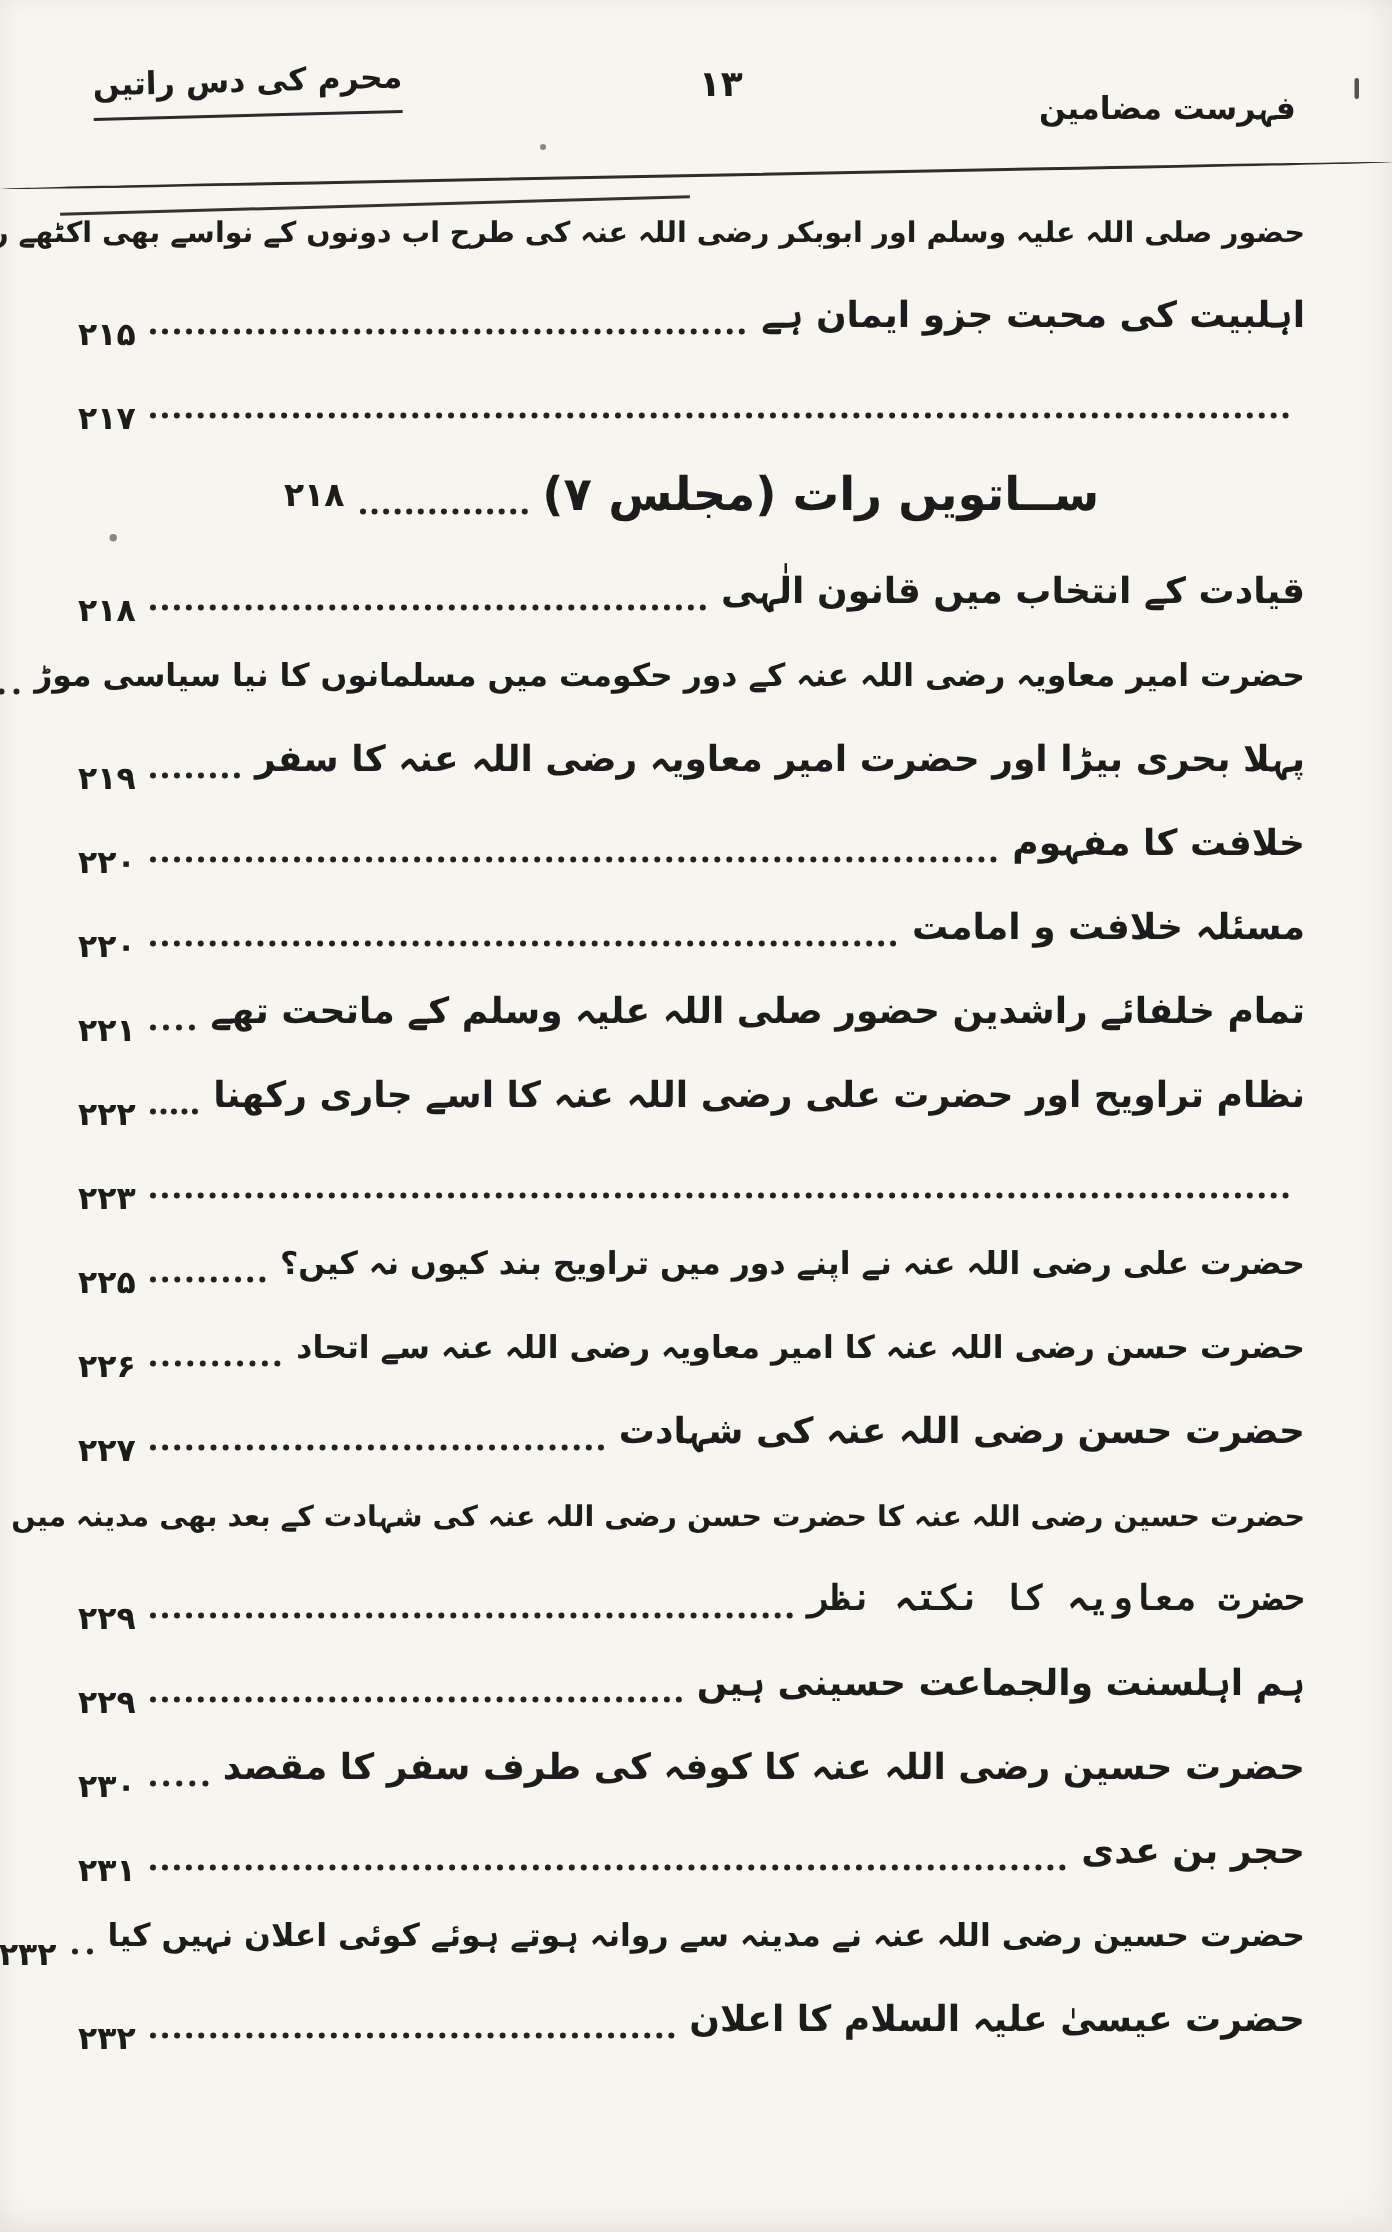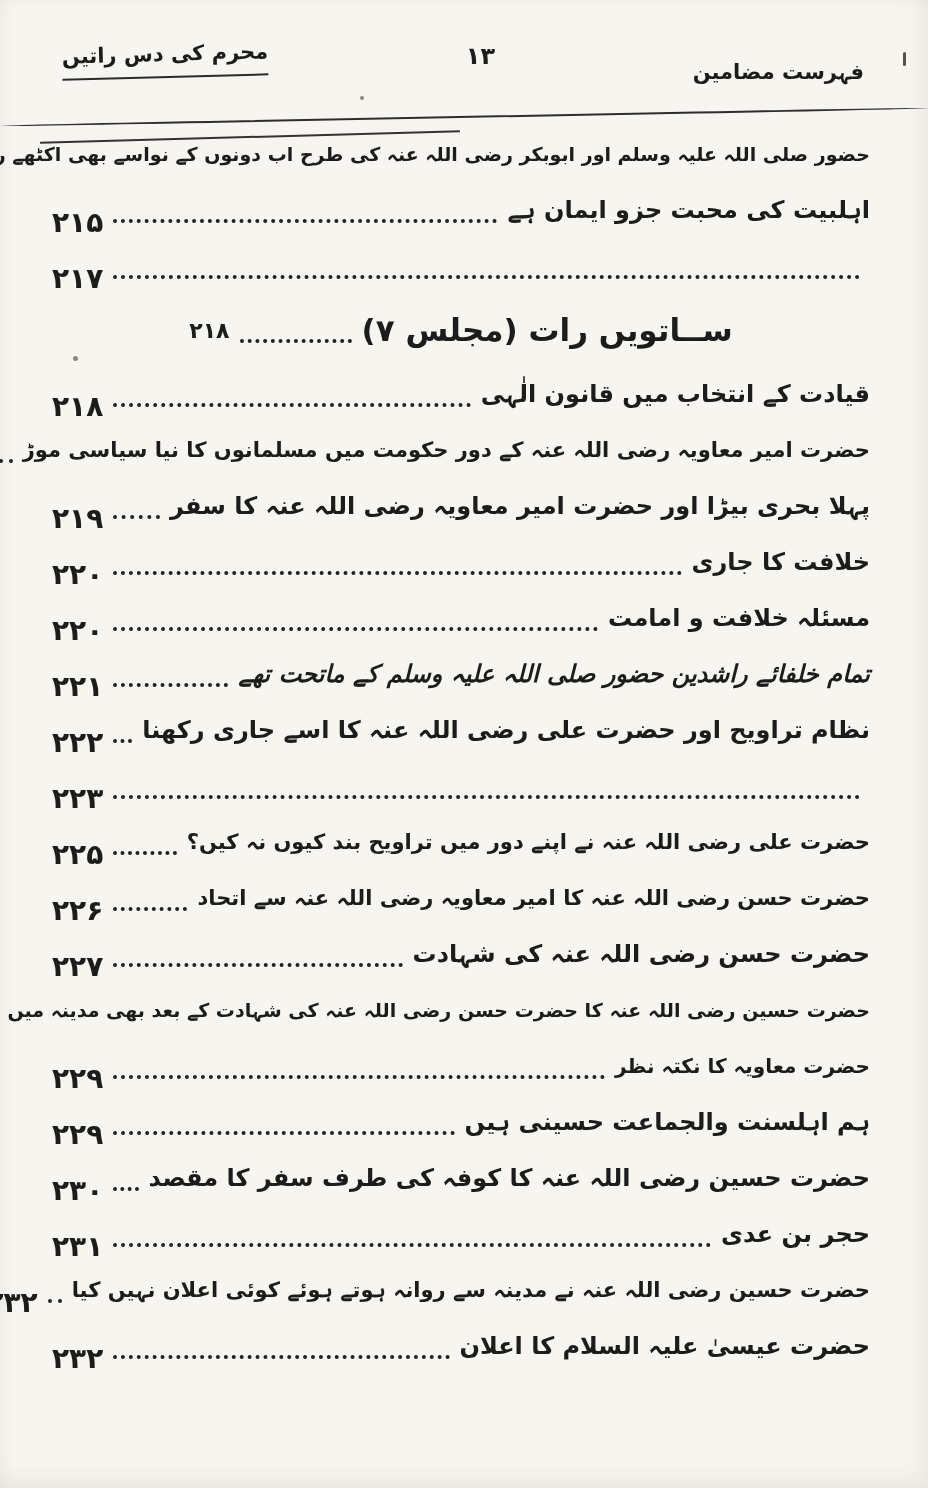"۲۱۵" .toc-row .p { font-size: 28px -> 21px }
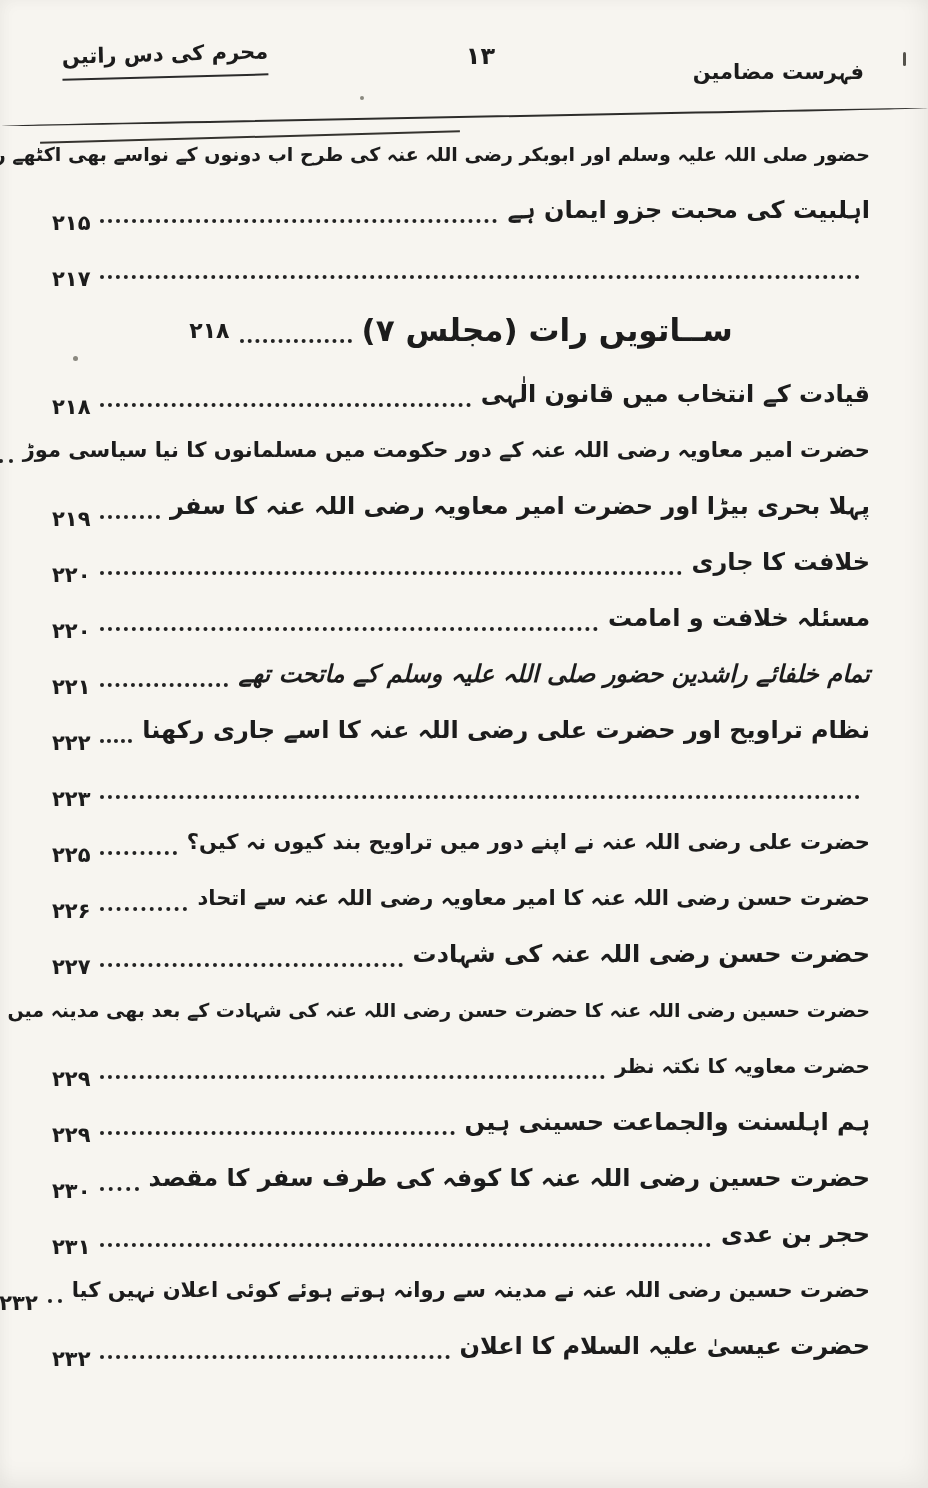"خلافت کا جاری" span.t { text: جاری -> مفہوم }
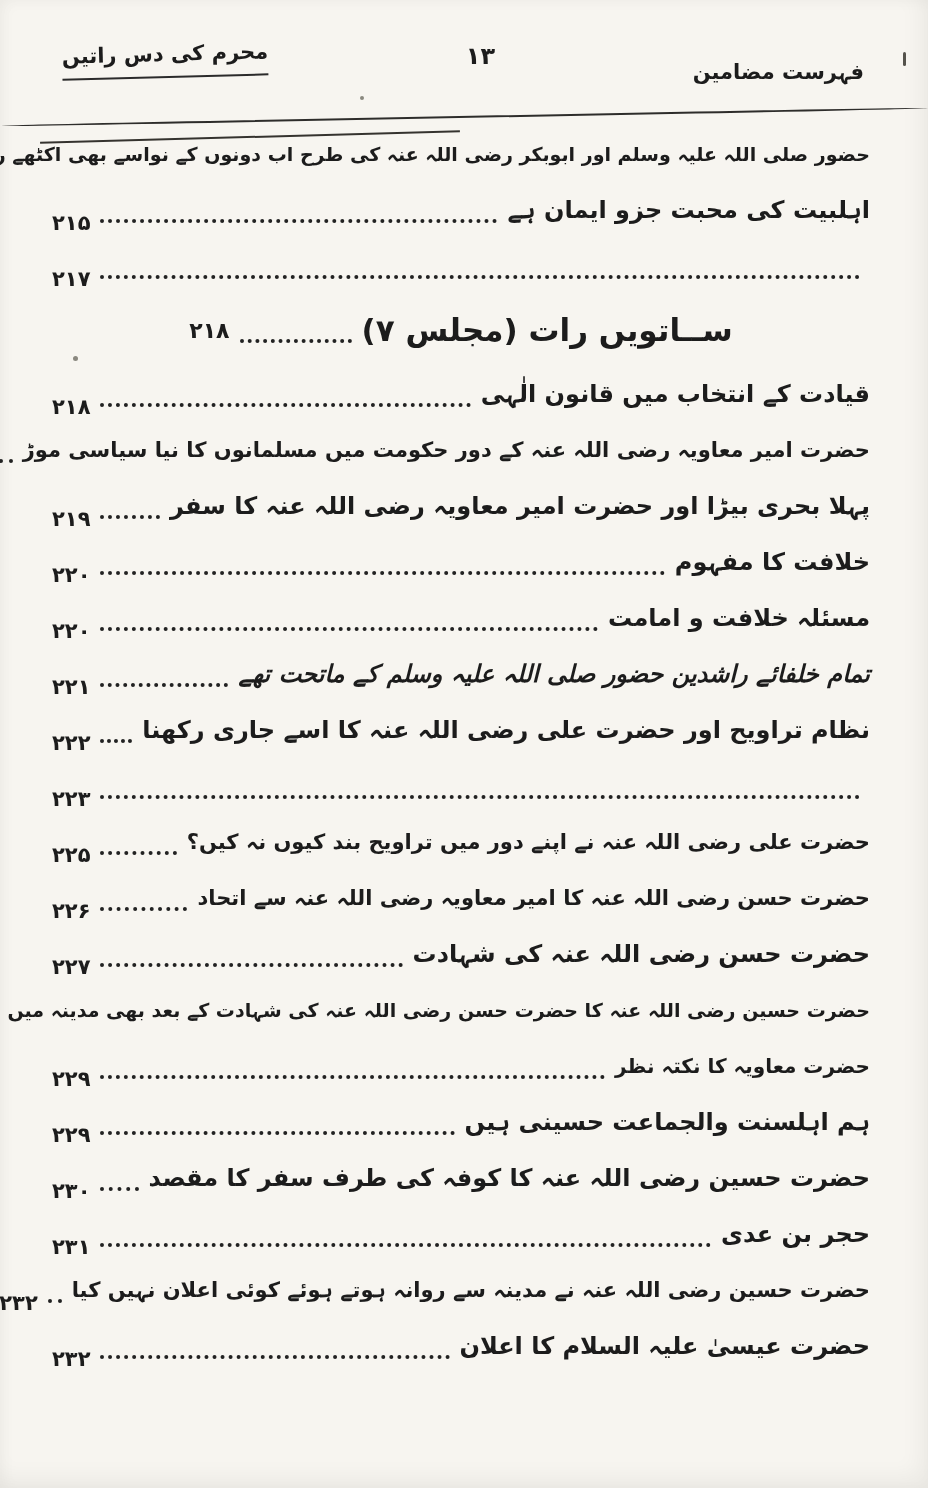"تمام خلفائے راشدین حضور صلی" span.t { font-style: italic -> none }
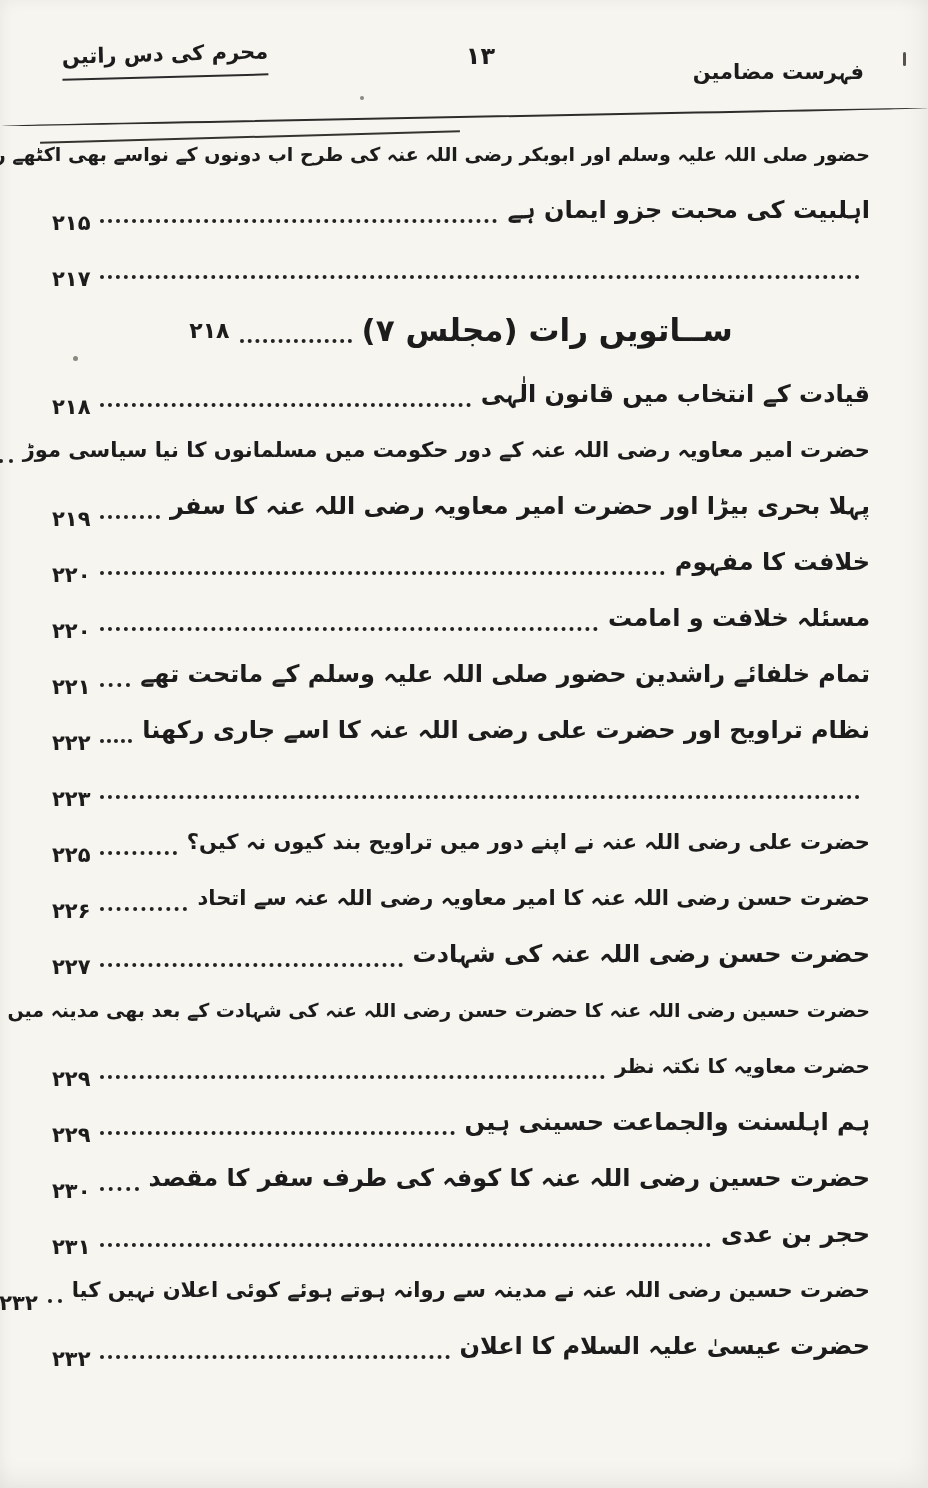"حضرت معاویہ کا نکتہ نظر" span.t { font-family: none -> Liberation Mono, monospace; font-size: 20px -> 24px }
